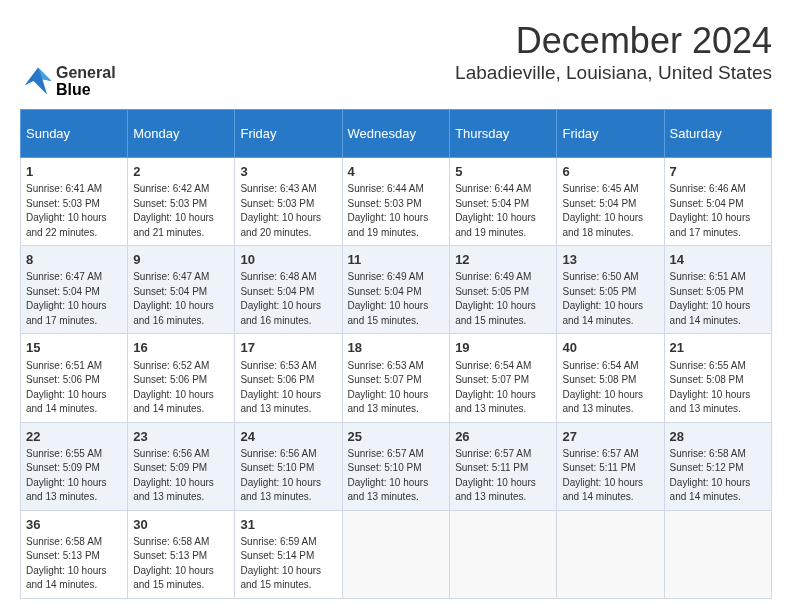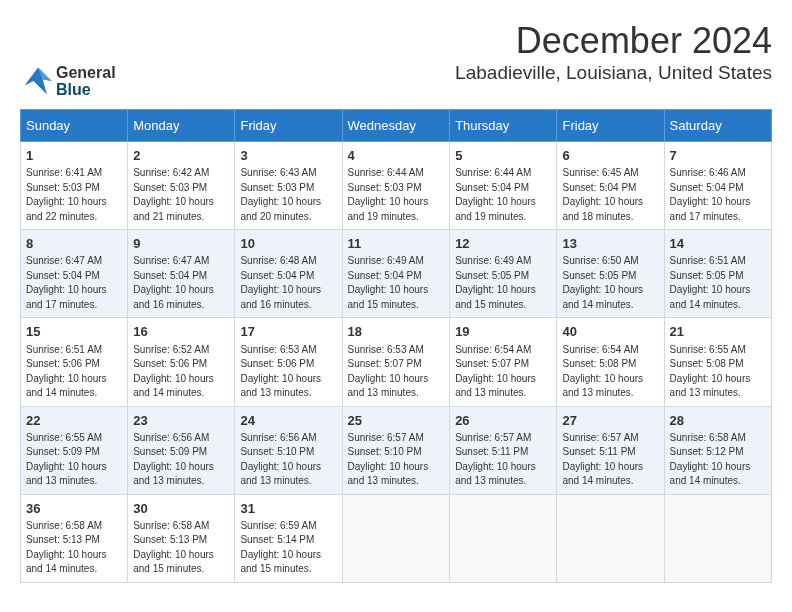"Blue" .logo-blue { color: #0c4a6e -> #000000 }
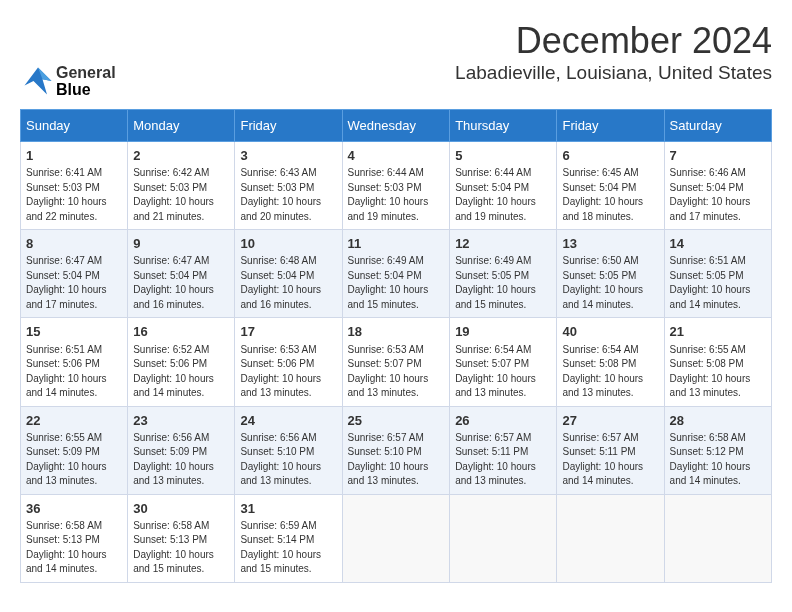"Sunday" .calendar th { padding: 8px 5px -> 16px 5px }
